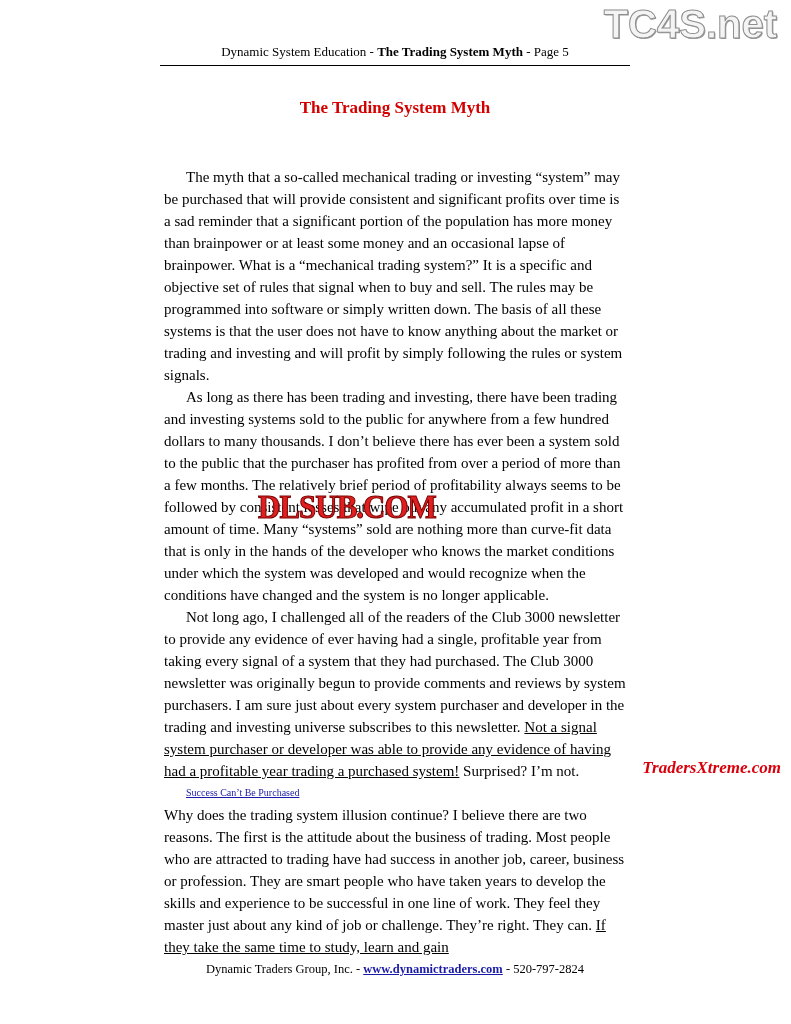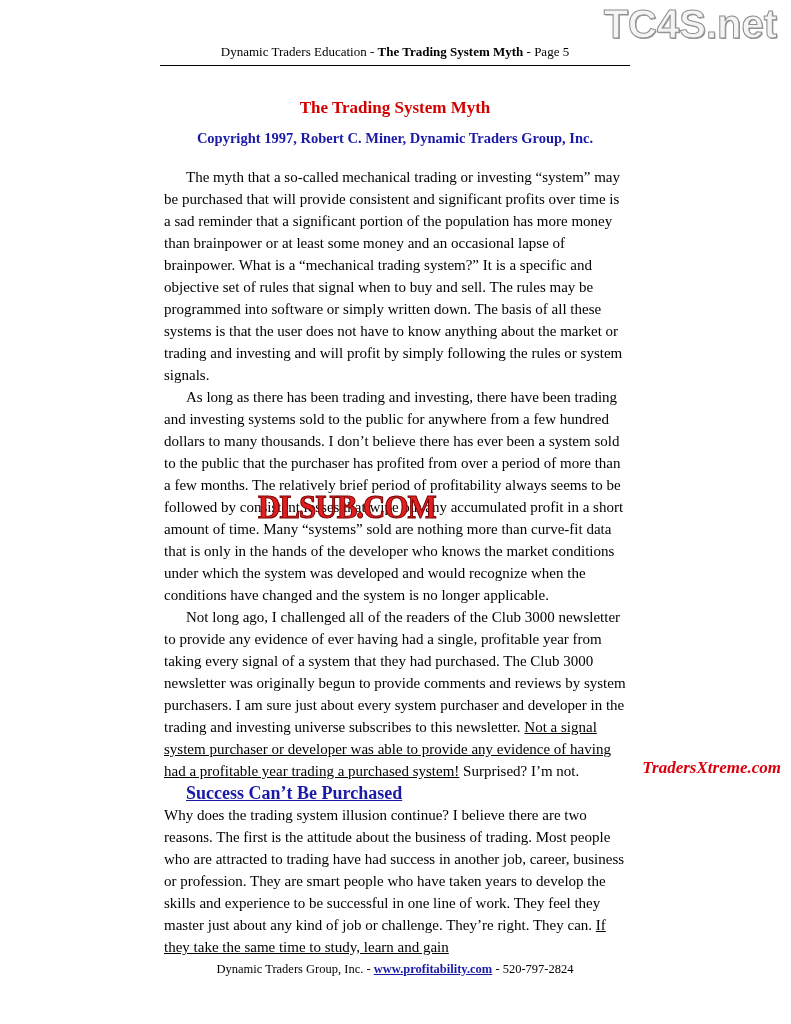"Dynamic Traders Education -" span { text: Traders -> System }
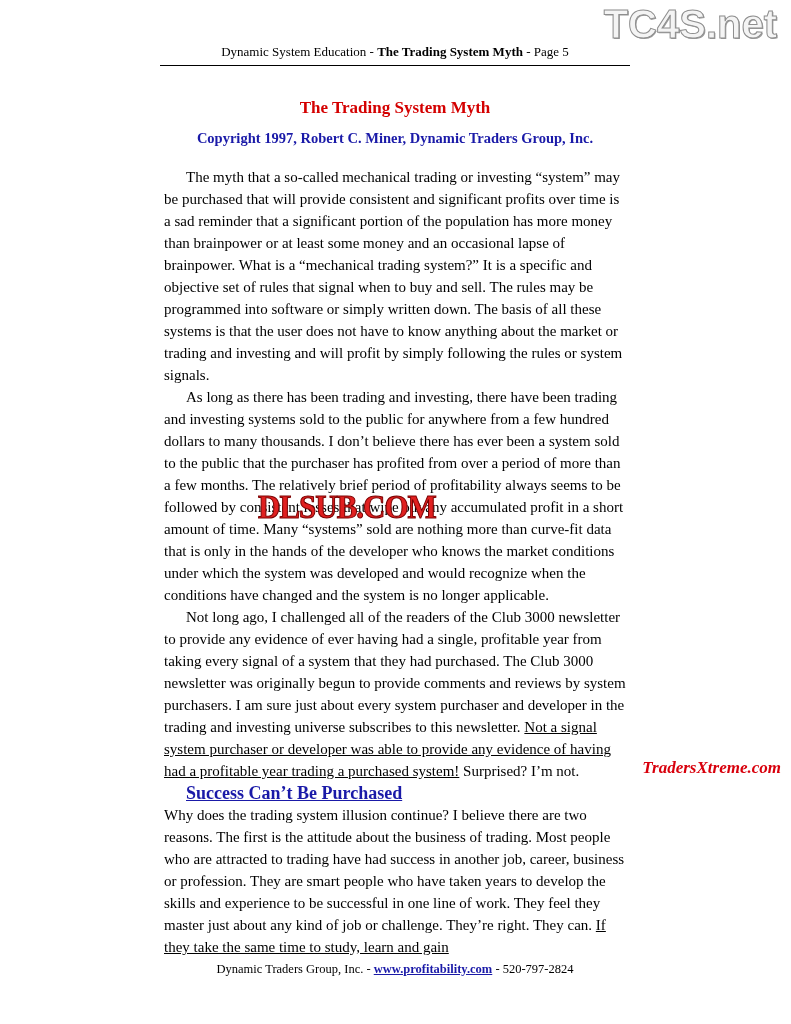"Copyright 1997, Robert C. Miner," div.doc-copyright { html: <div>Copyright 1997, Robert C. Miner, Dynamic Traders Group, Inc.</div> -> none }
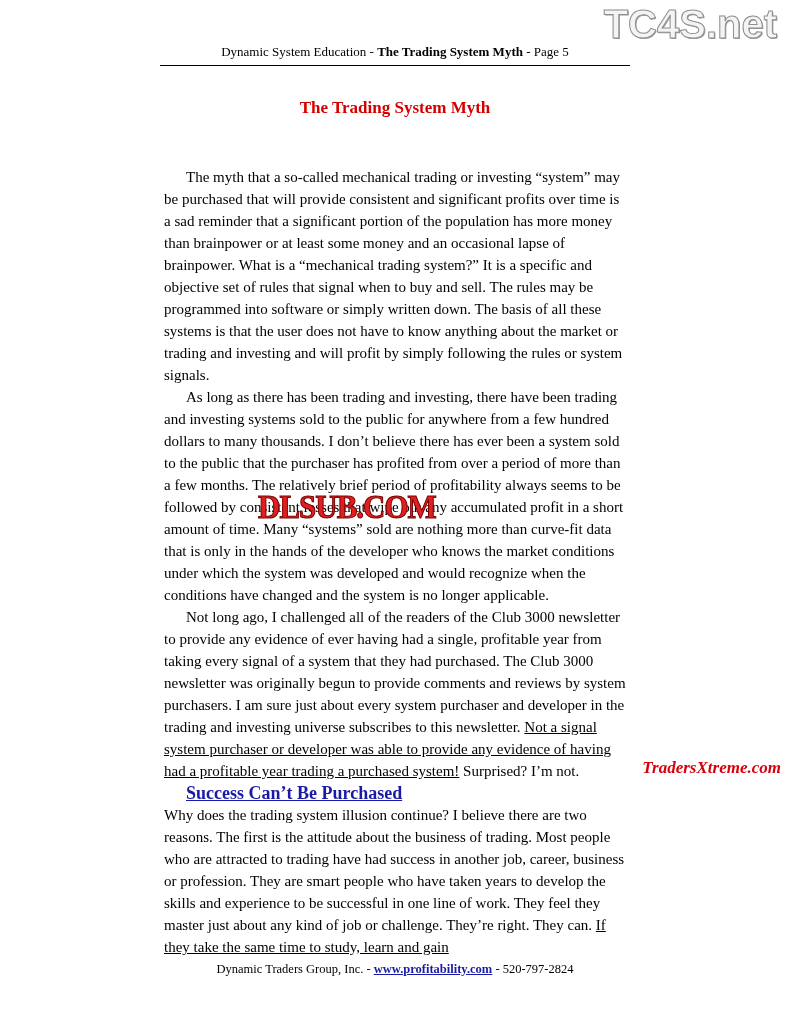"Success Can’t Be Purchased" .subhead { font-size: 18px -> 10px; font-weight: bold -> normal }
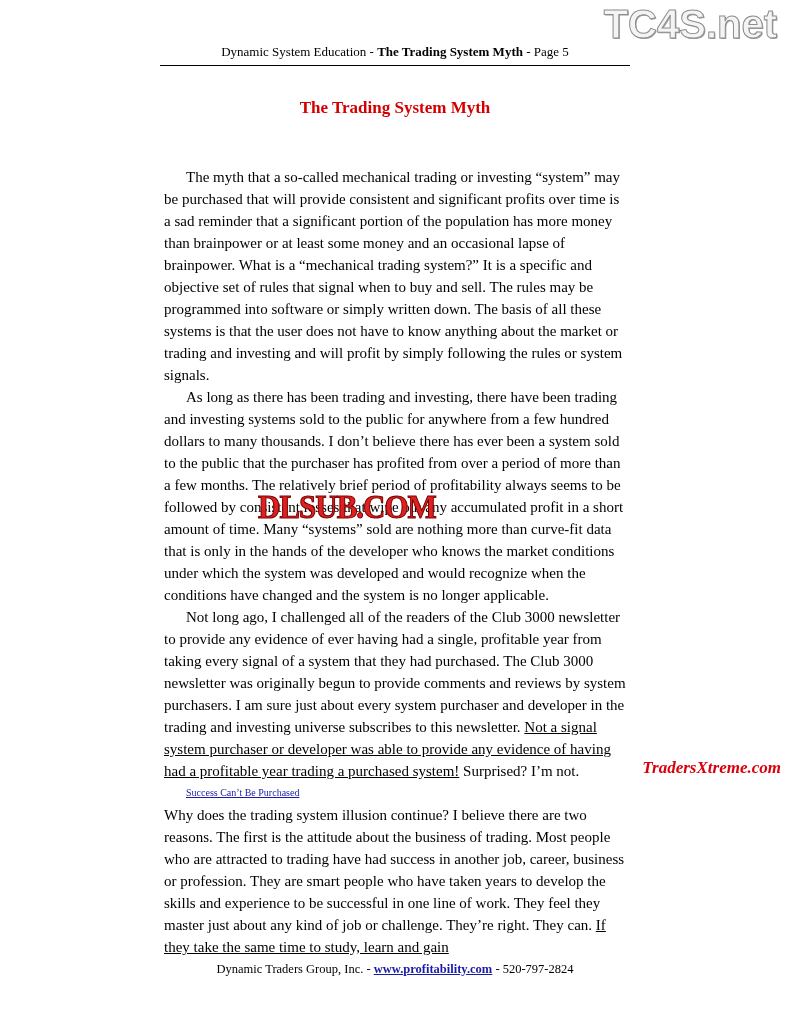"www.profitability.com" span.link { text: www.profitability.com -> www.dynamictraders.com }
